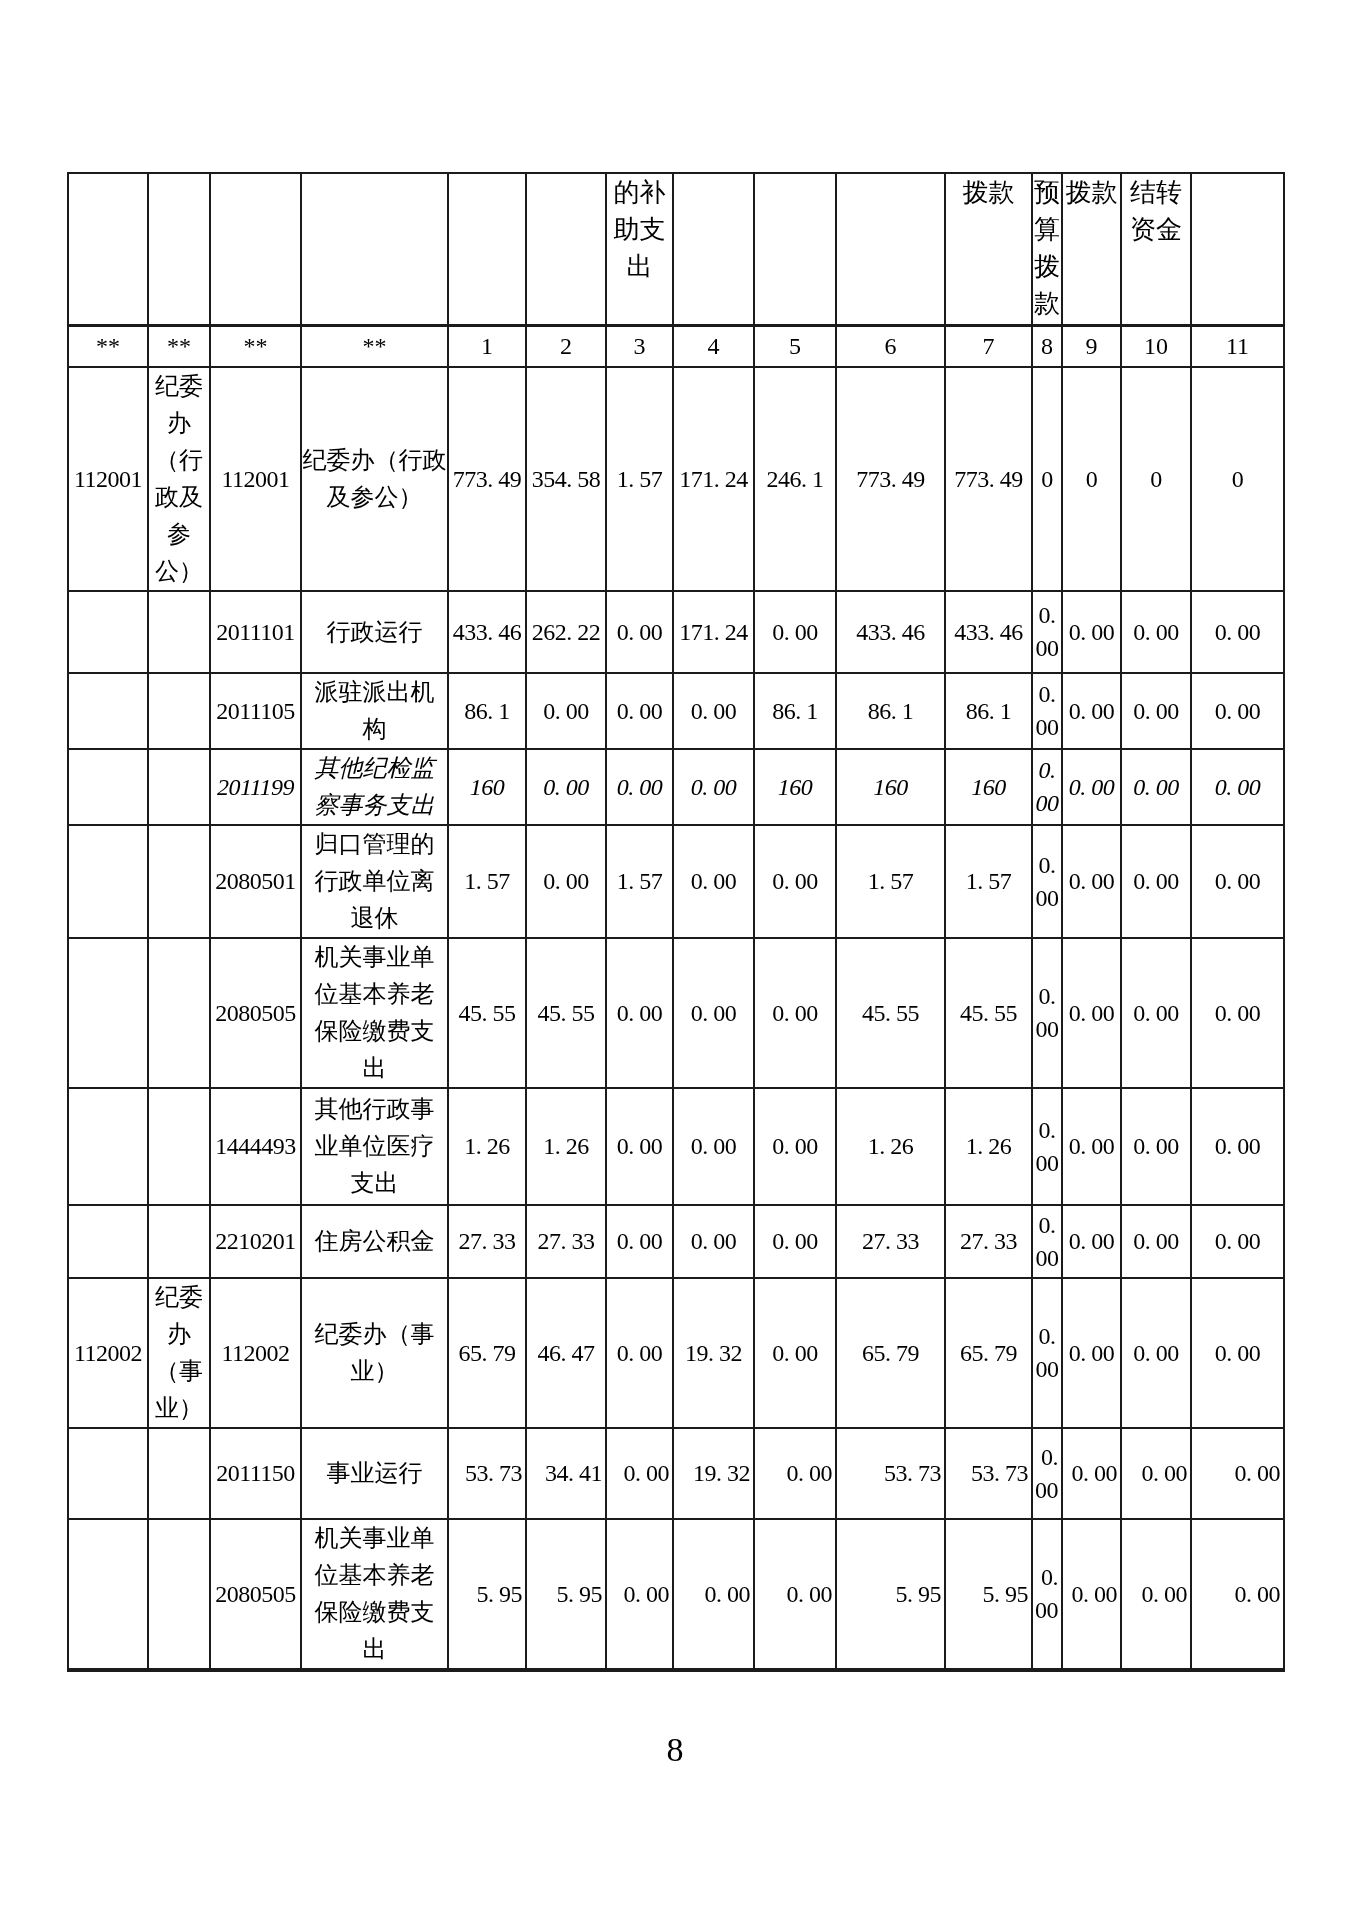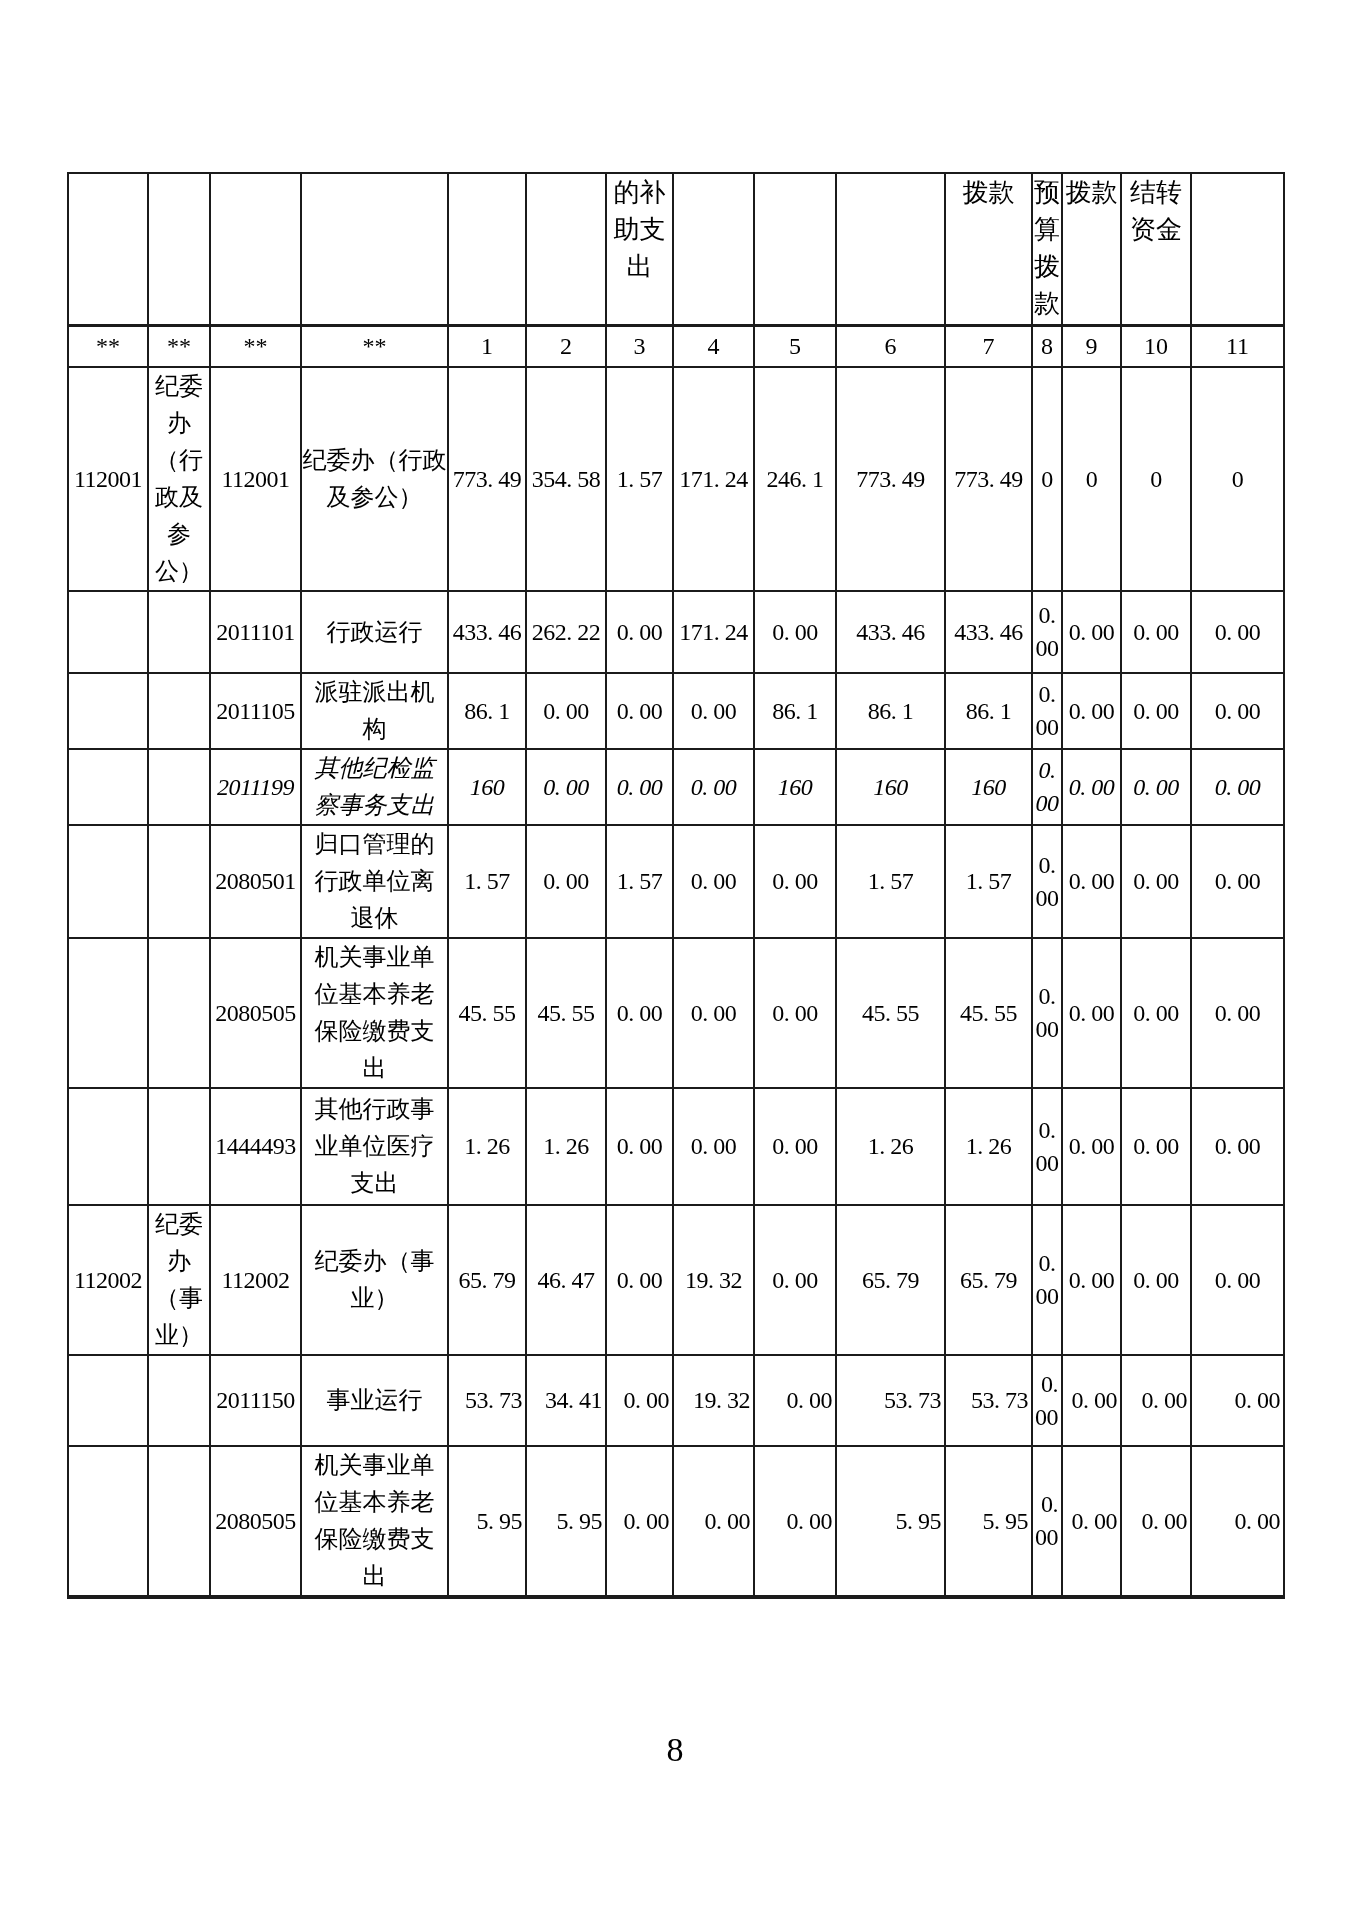"2210201" tr.data { html: none -> <tr> <td></td> <td></td> <td>2210201</td> <td>住房公积金</td> <td>27. 33</td> <td>27. 33</td> <td>0. 00</td> <td>0. 00</td> <td>0. 00</td> <td>27. 33</td> <td>27. 33</td> <td>0. 00</td> <td>0. 00</td> <td>0. 00</td> <td>0. 00</td> </tr> }
